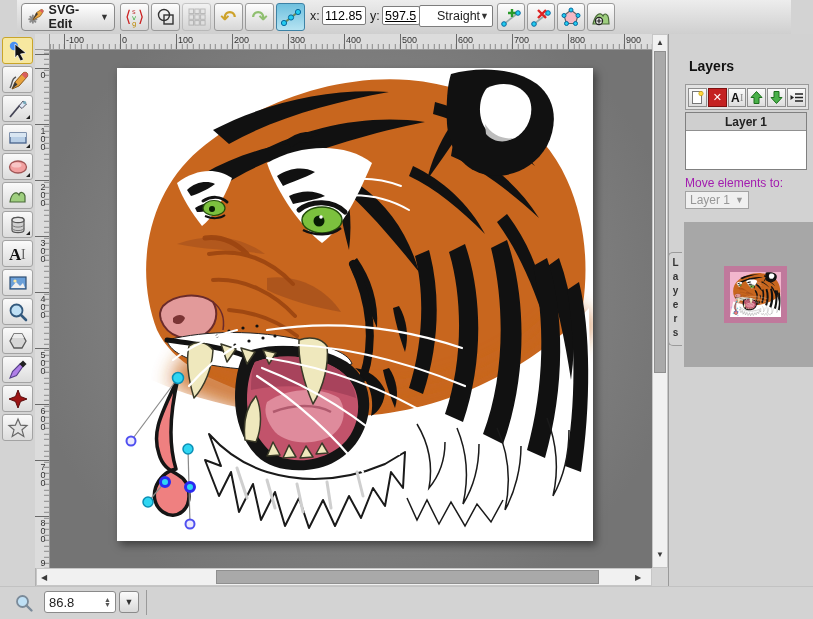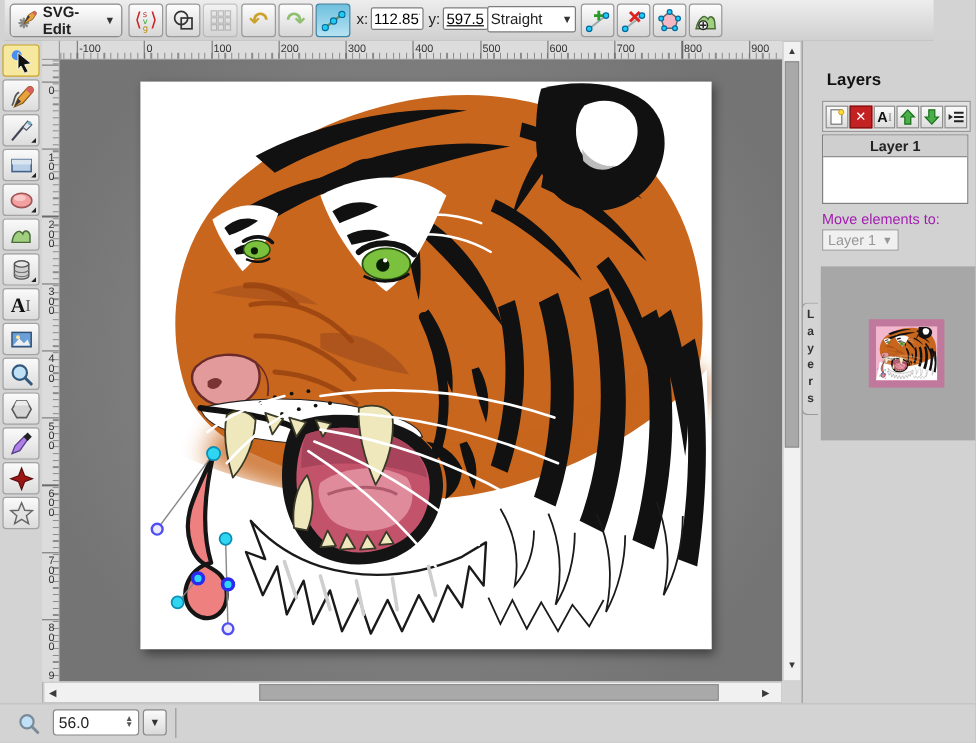"SVG-Edit" #topbar { left: 4px -> 17px }
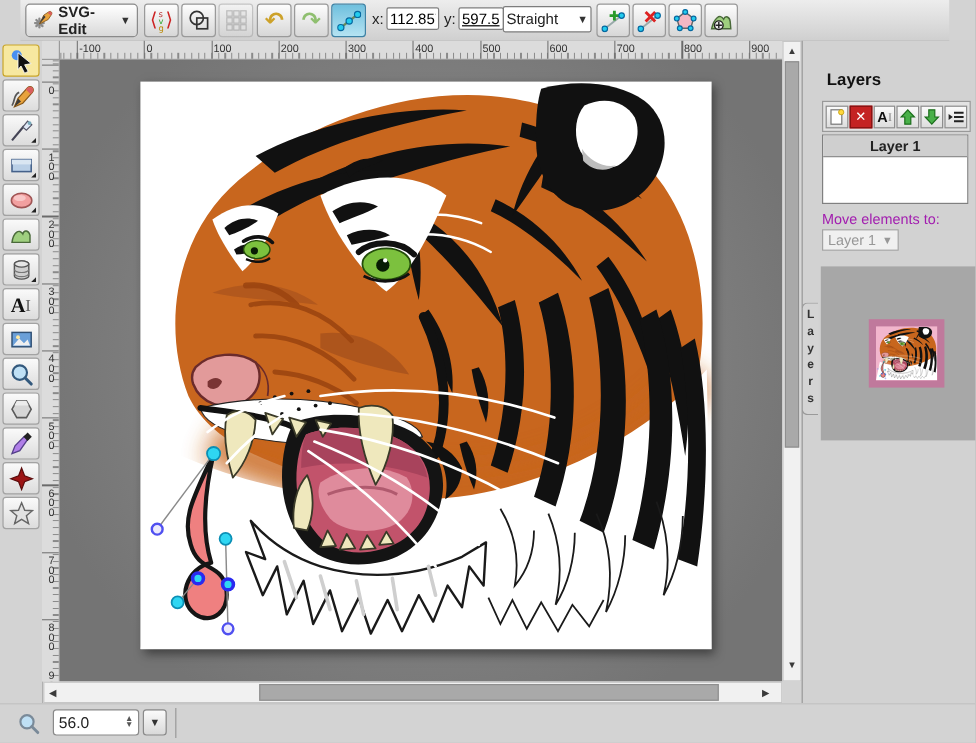"Straight" #segtype { padding: 0 2px -> 0 17px }
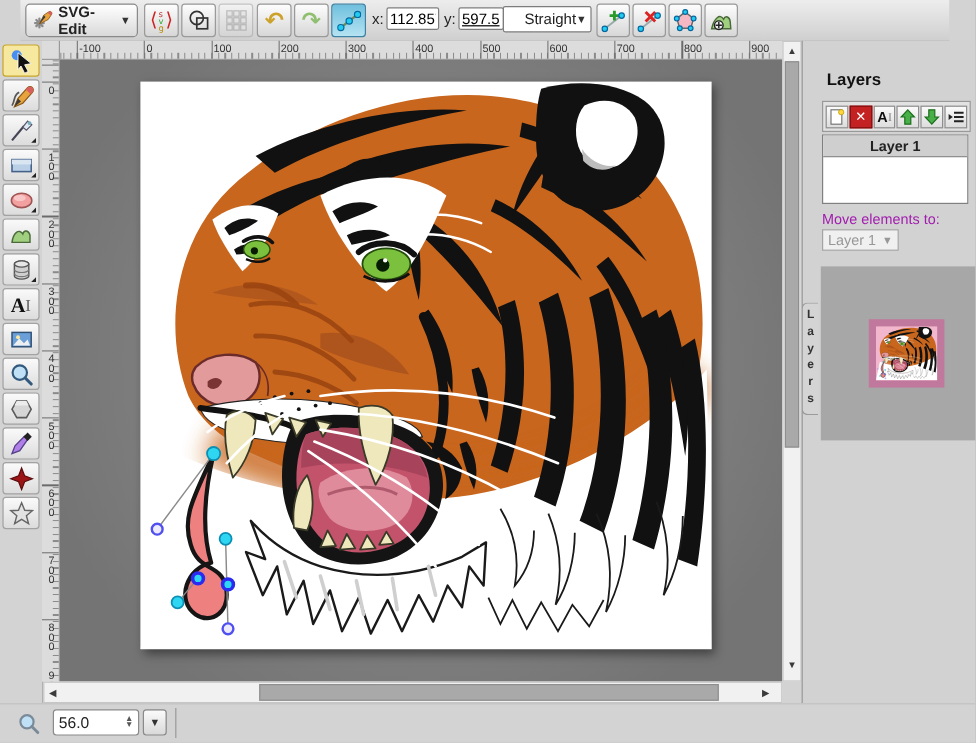"56.0" span { text: 56.0 -> 86.8 }
